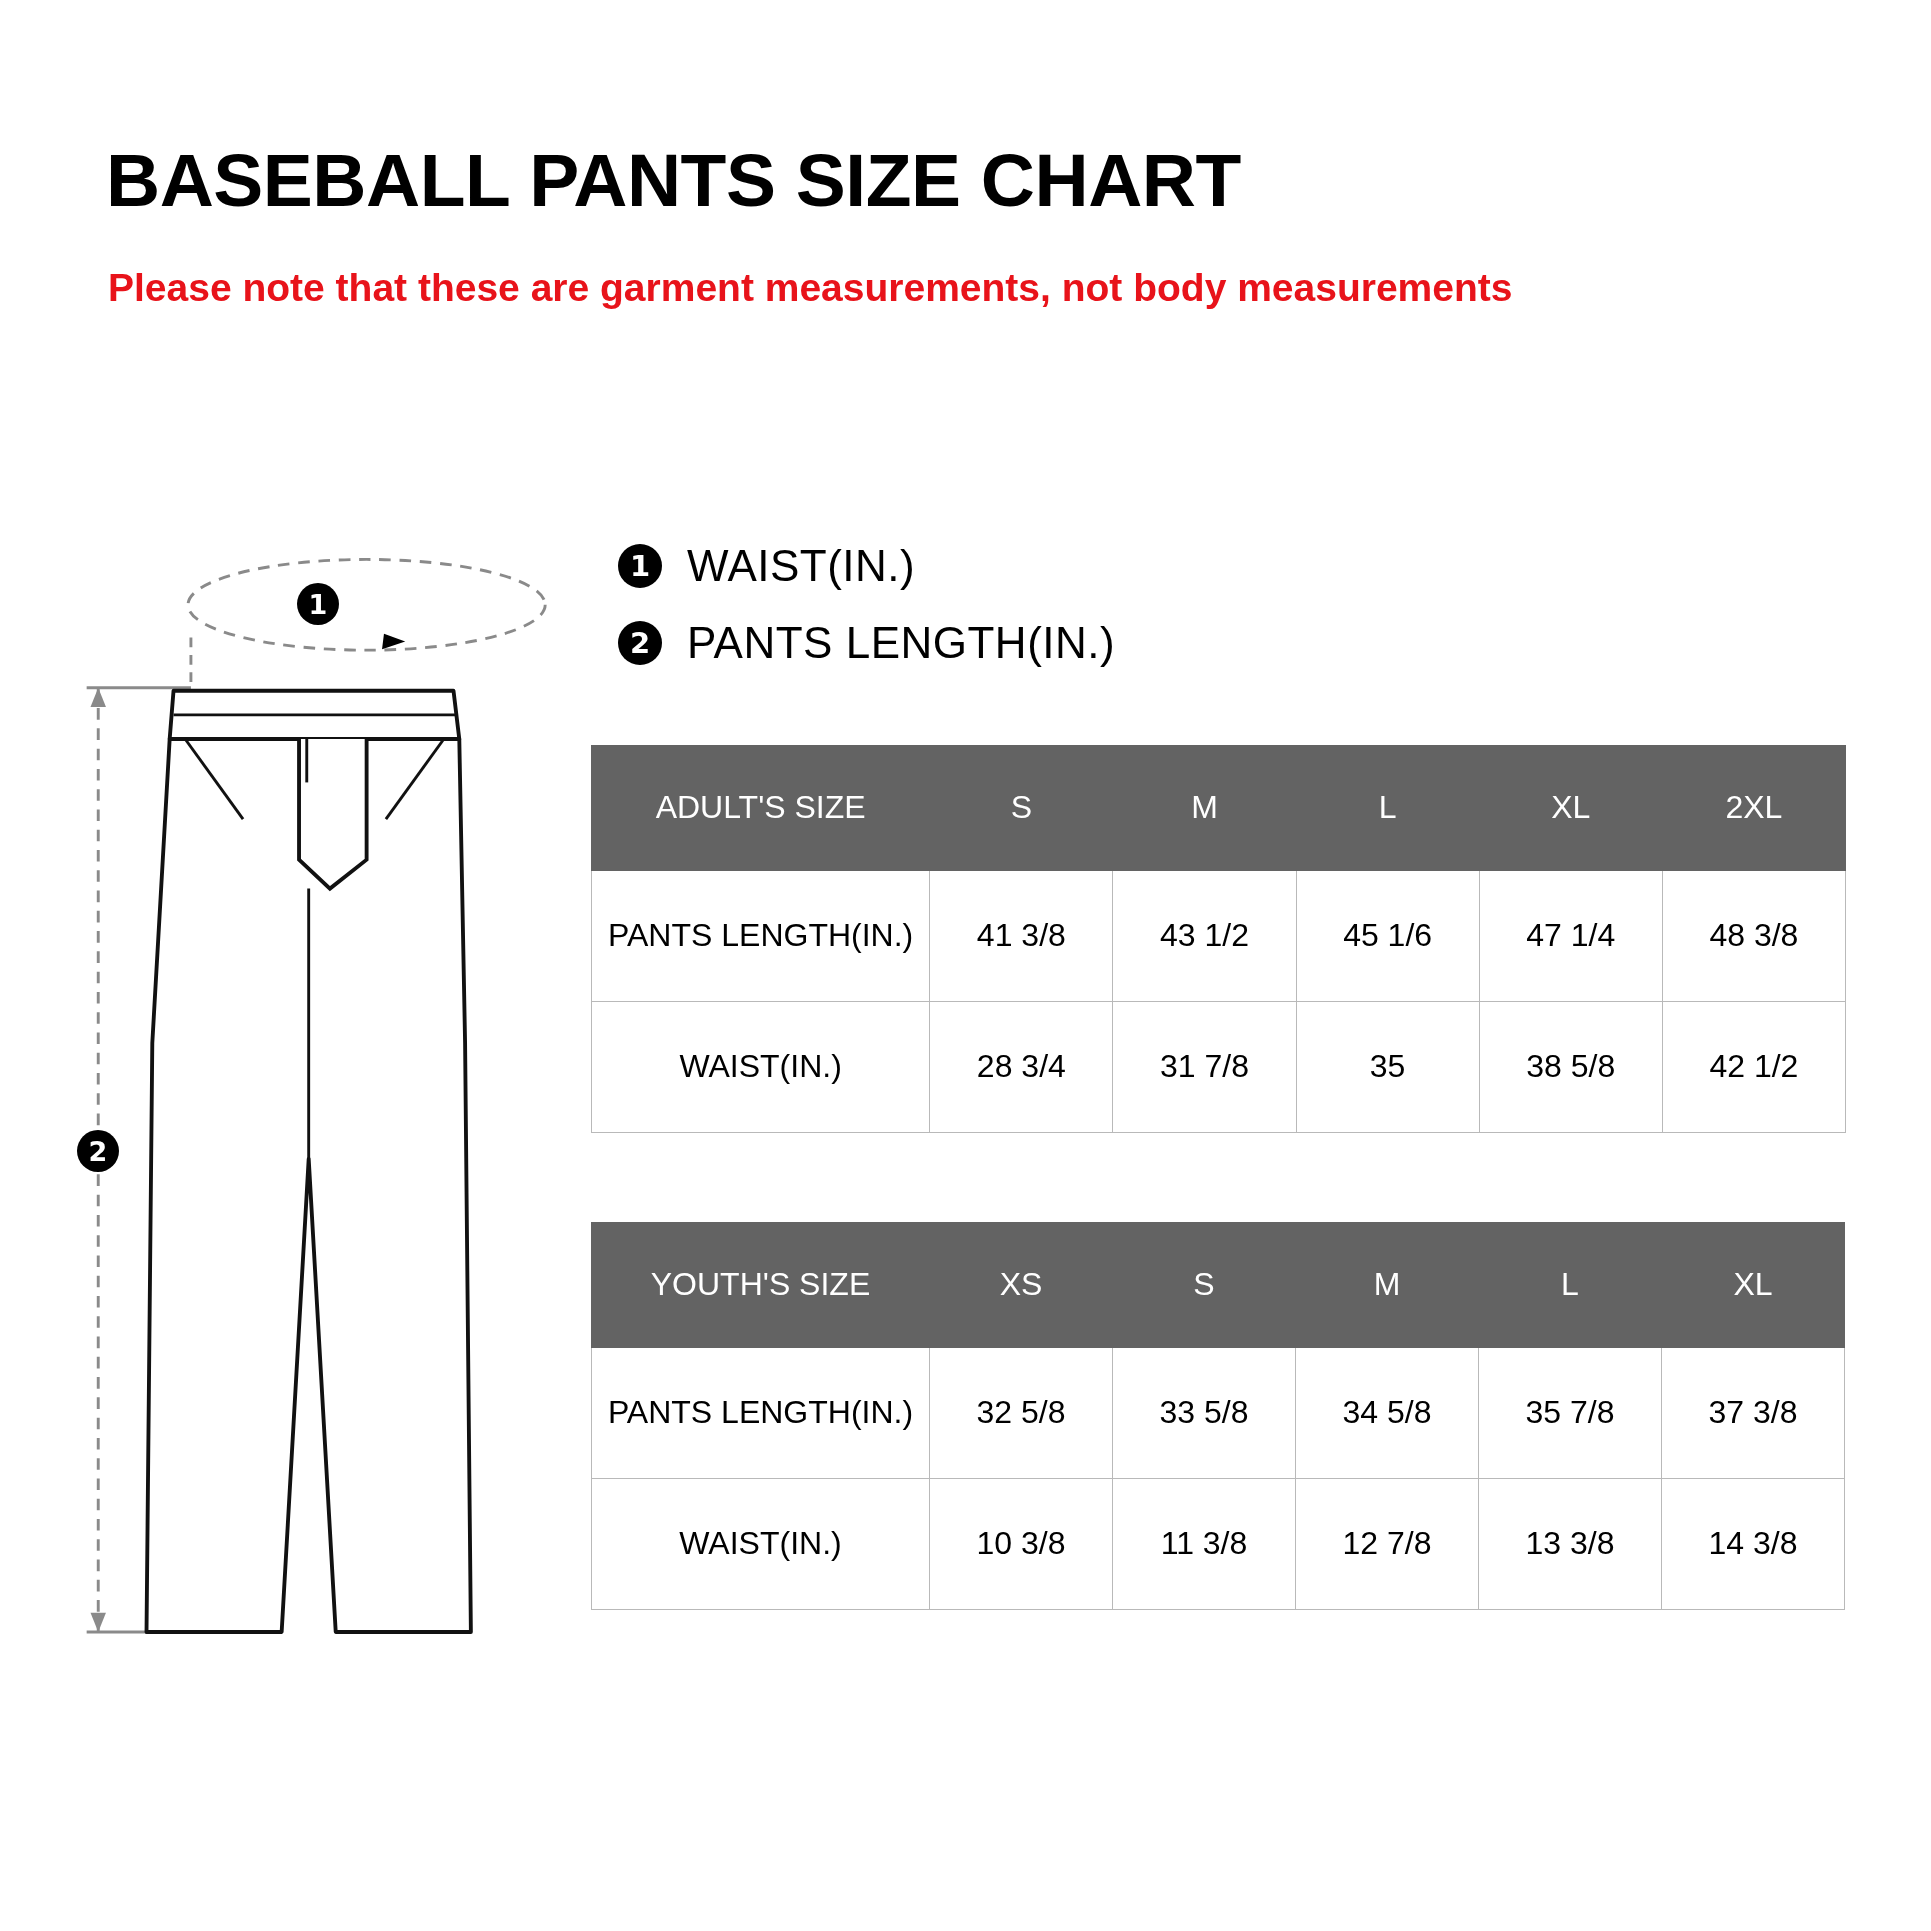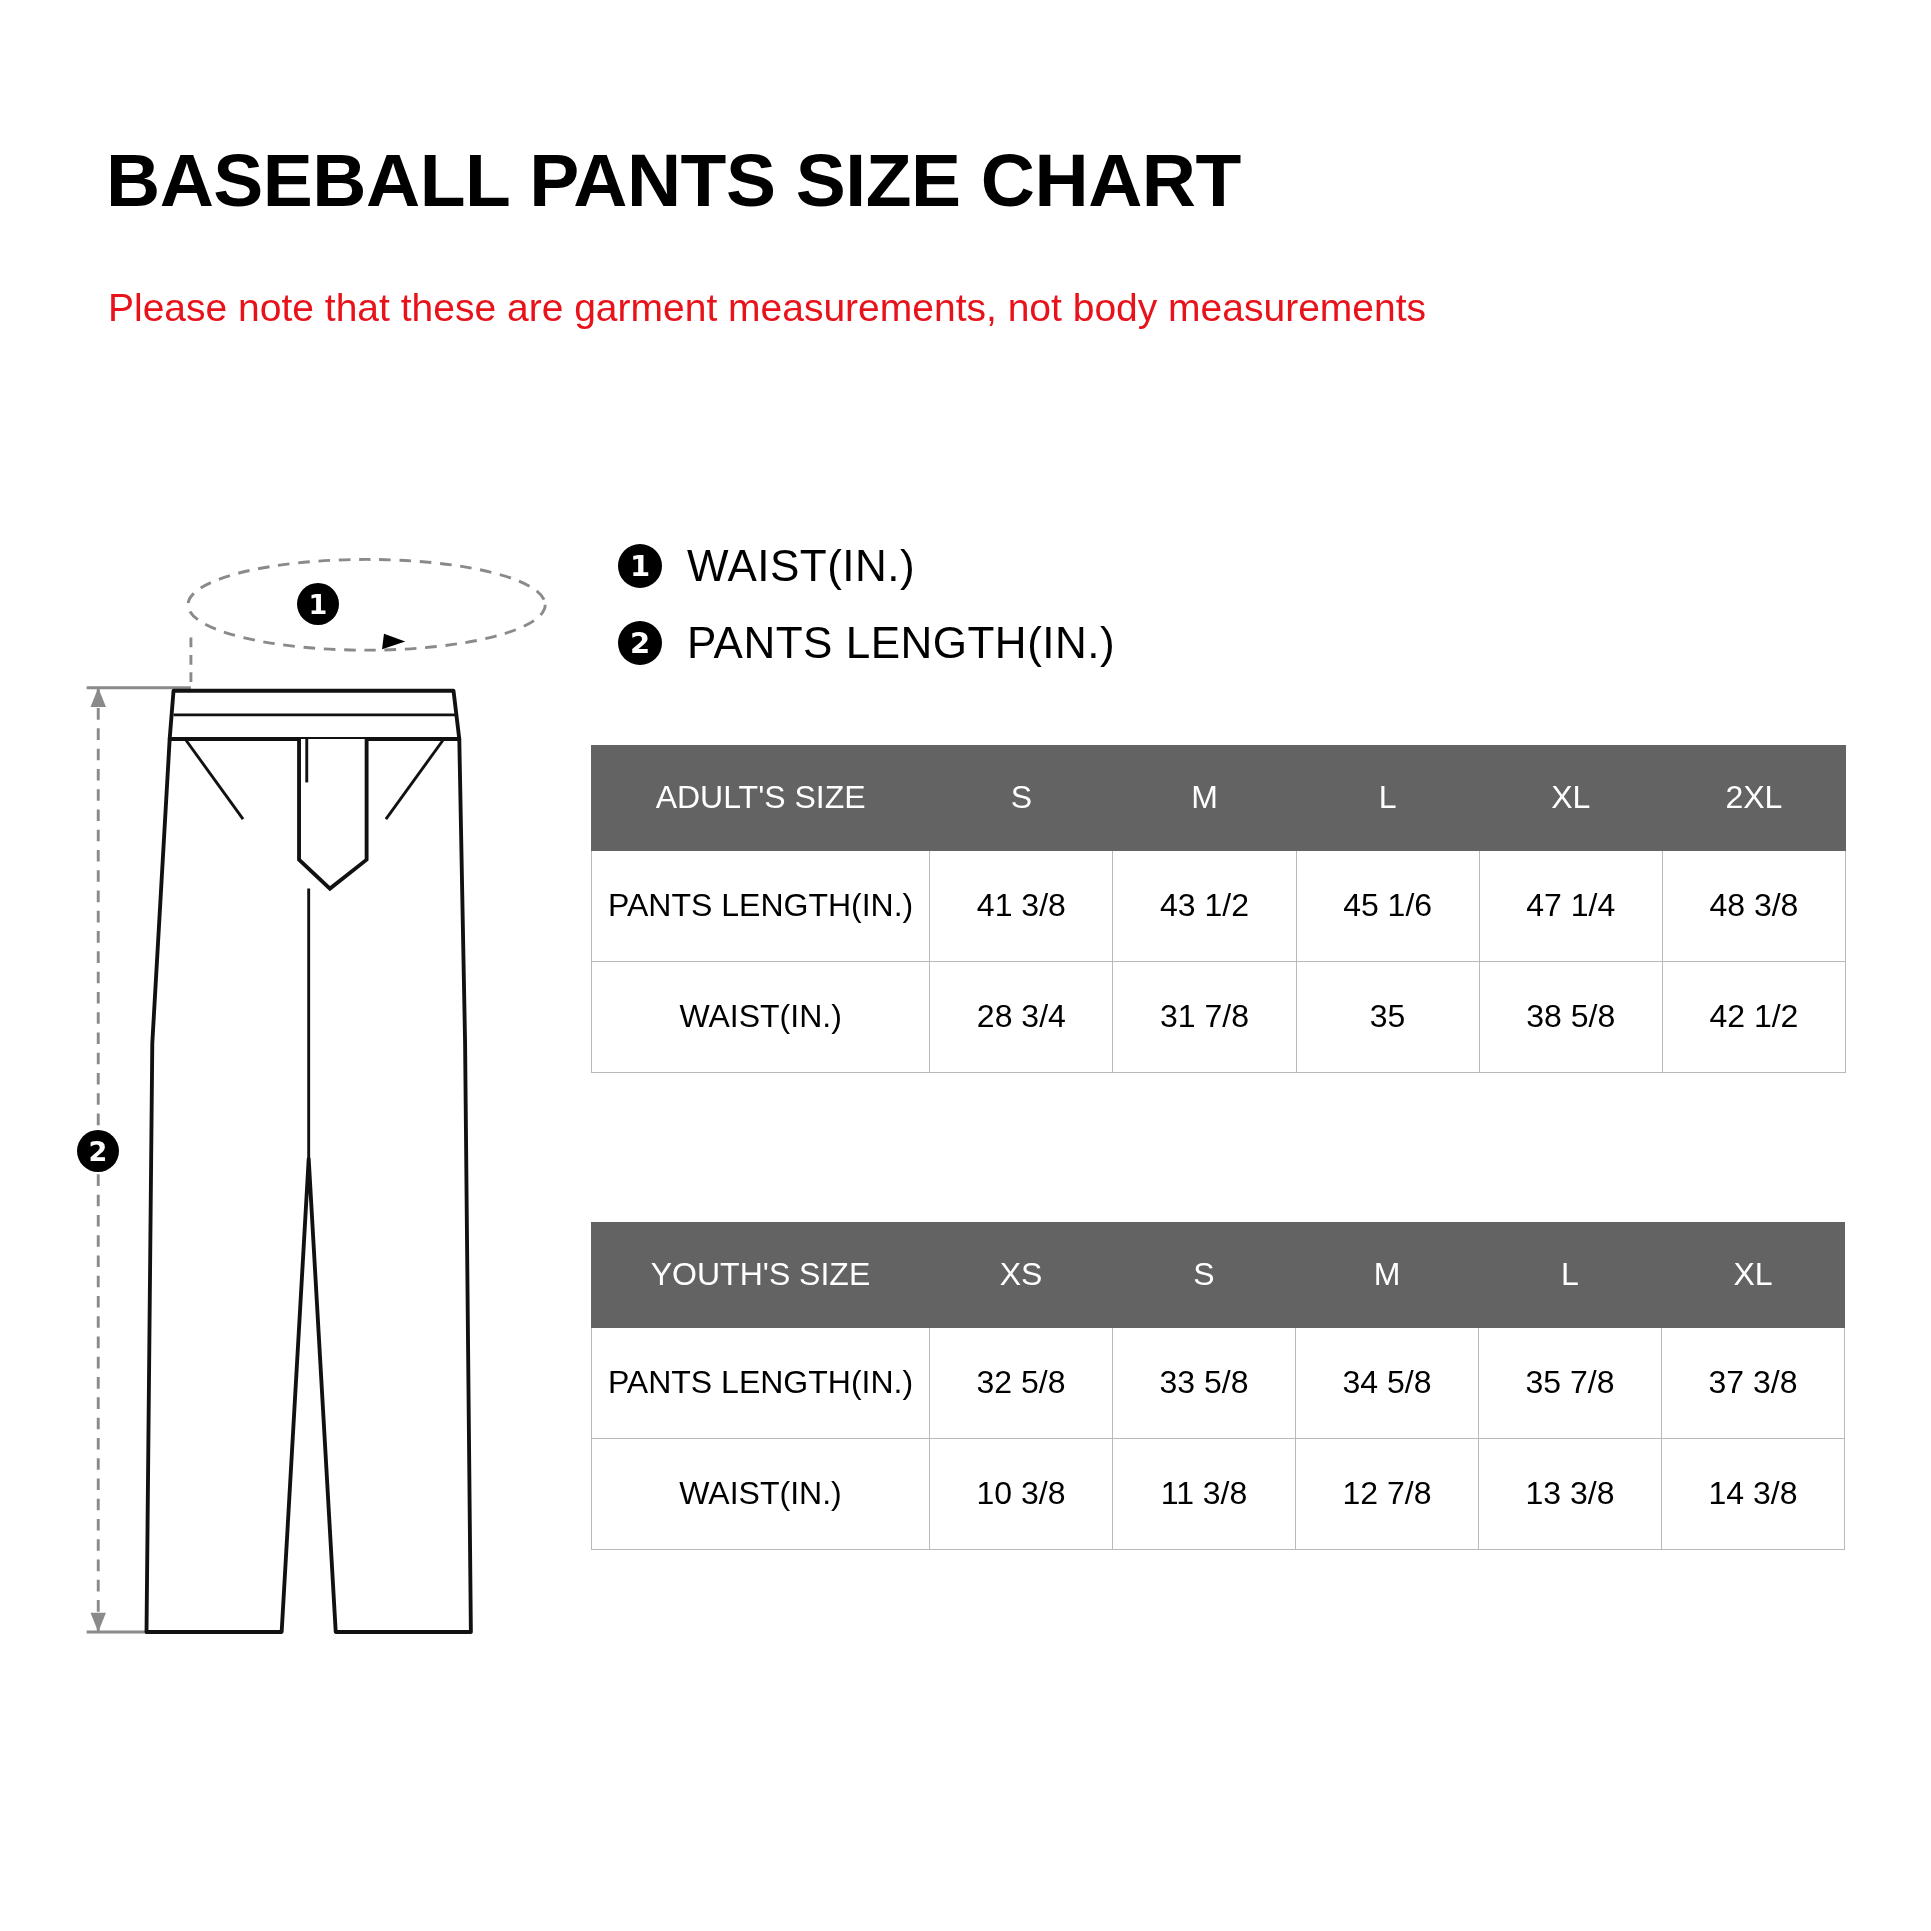"Please note that these are" .note { font-weight: normal -> bold; top: 284px -> 264px }
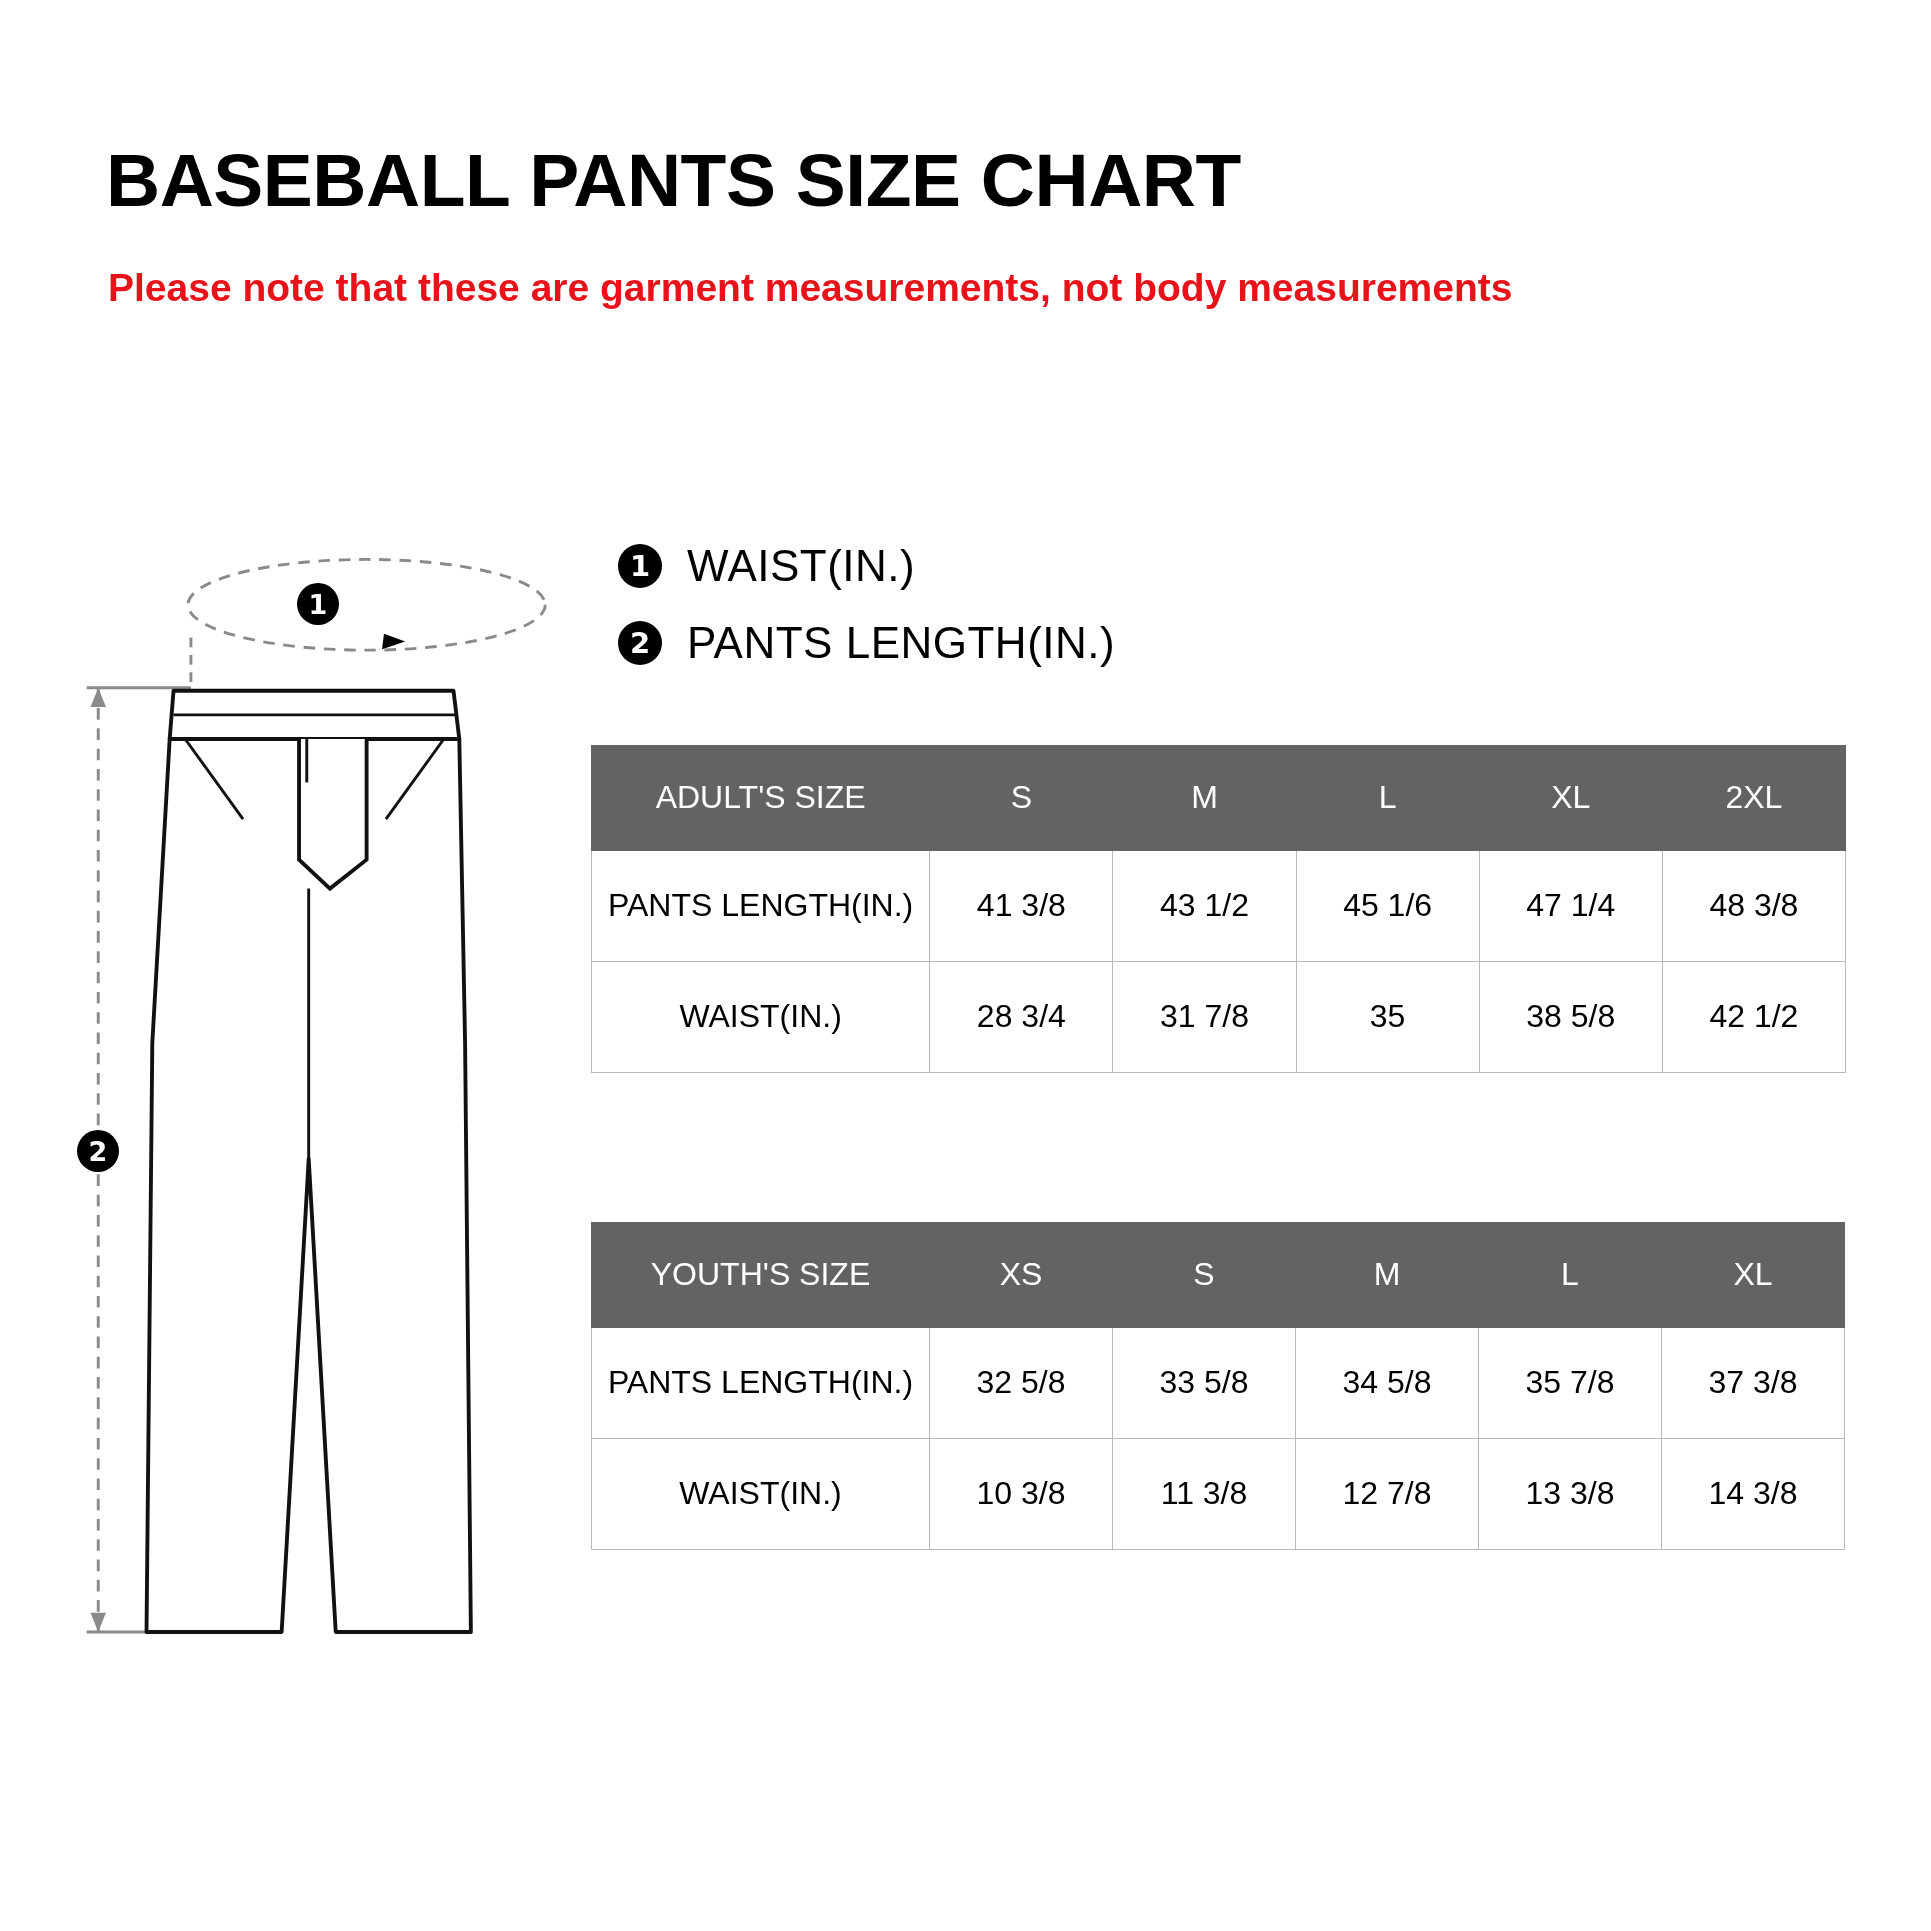"ADULT'S SIZE" table.size-table td, table.size-table th { padding: 2px -> 12px }
